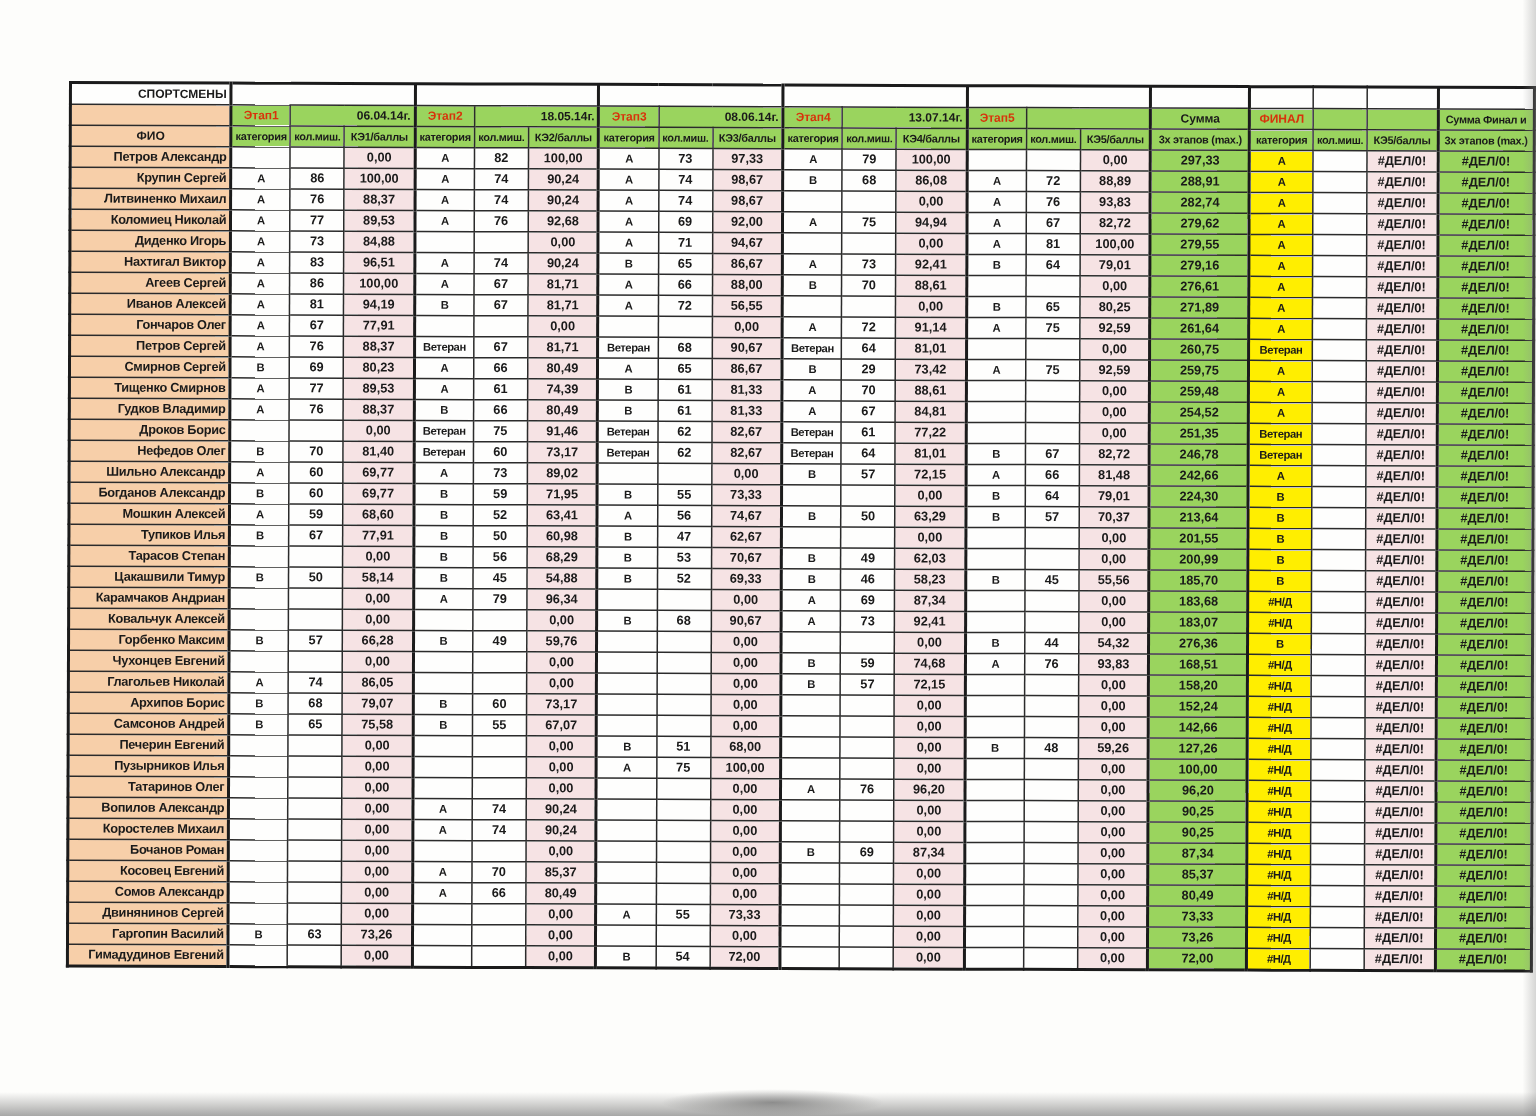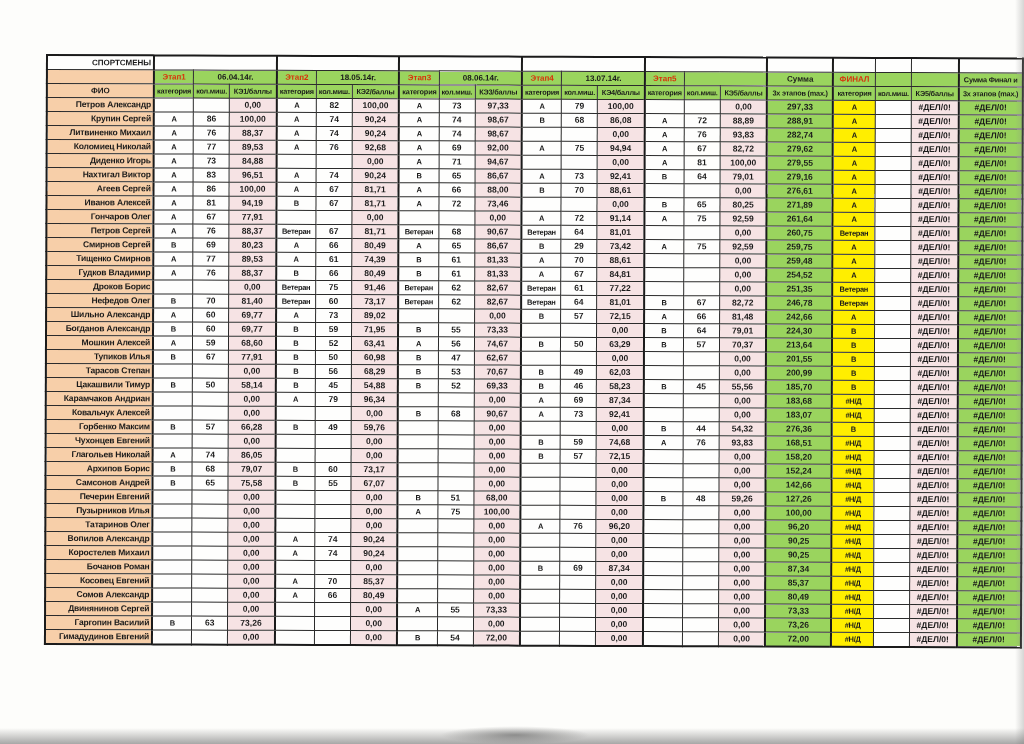"06.04.14г." .date { text-align: center -> right }
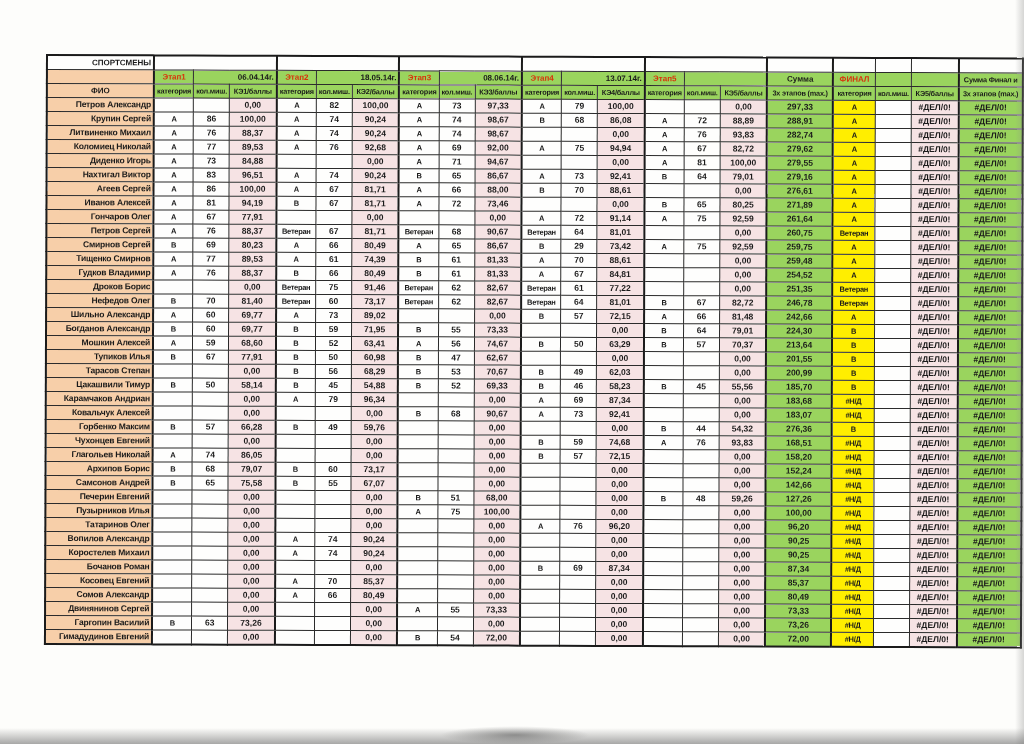"73,46" td.pink { text: 73,46 -> 56,55 }
